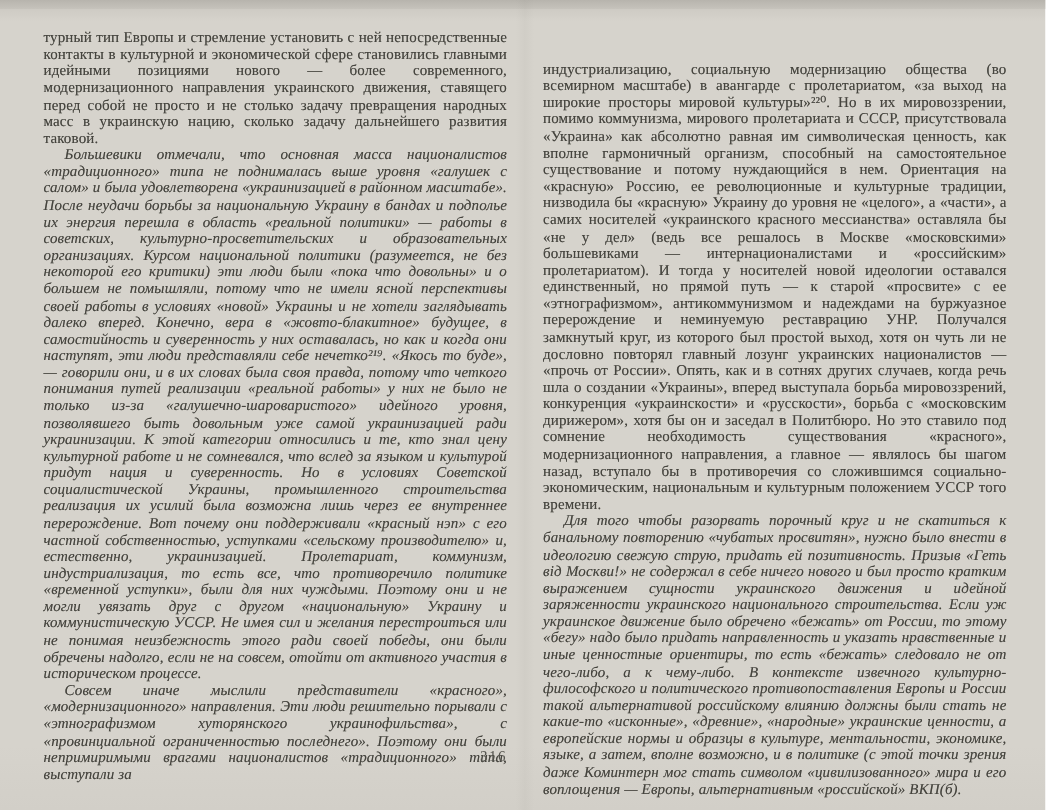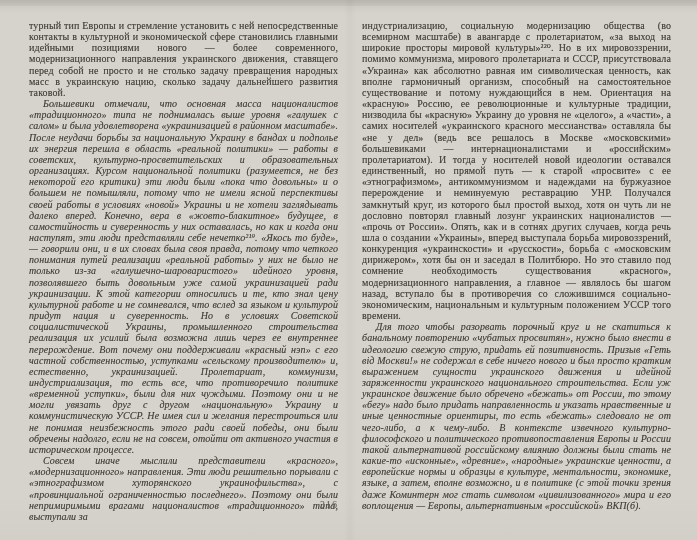"индустриализацию, социальную" .page-right { margin-top: none -> 21px }
